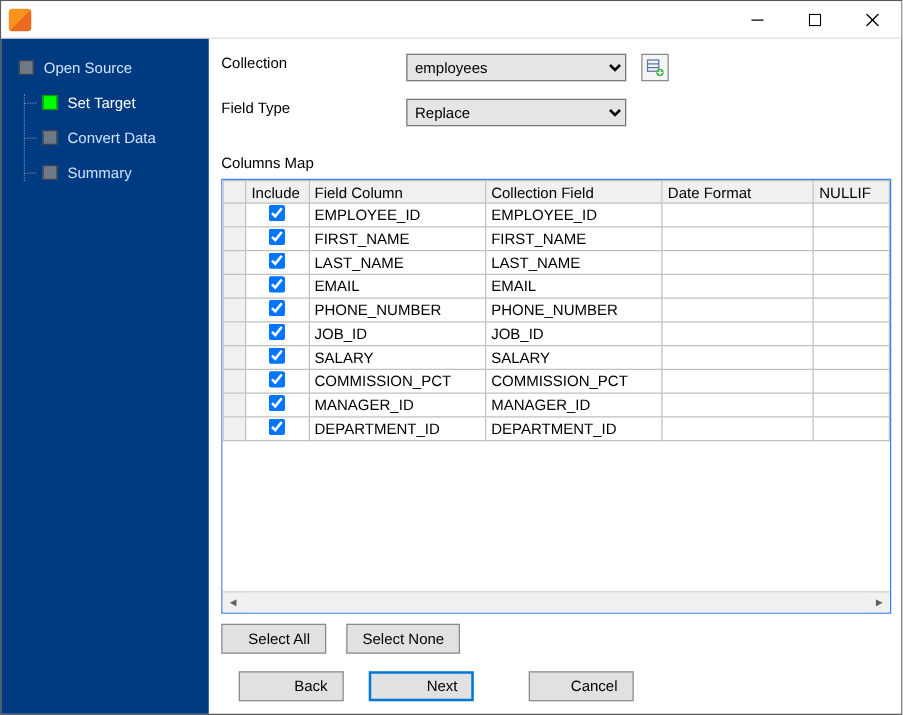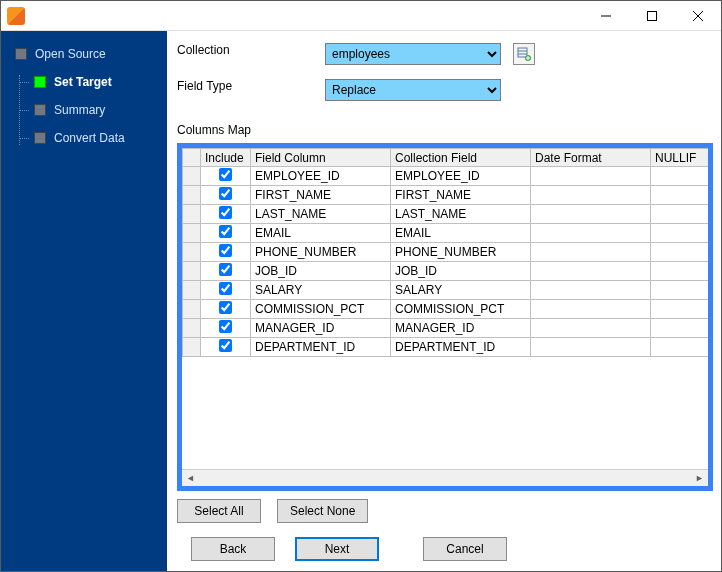"employees" select.combo { background: #7dd3fc -> #e5e5e5 }
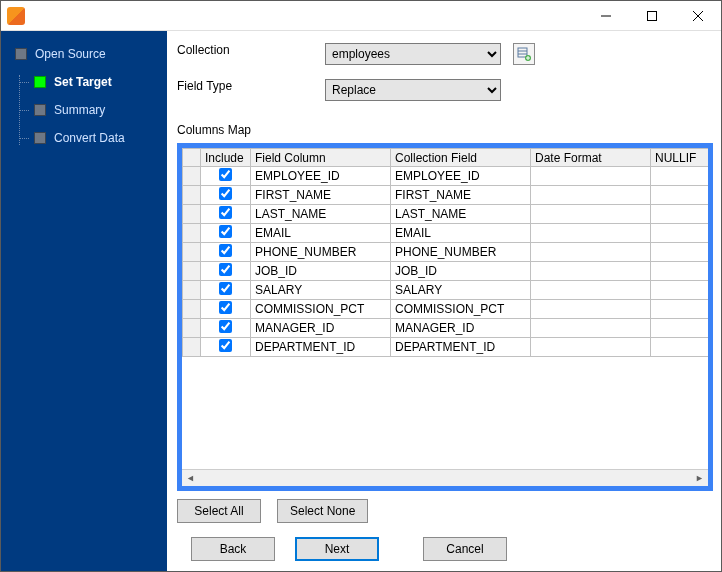"Set Target" .nav-item.active .nav-label { font-weight: bold -> normal }
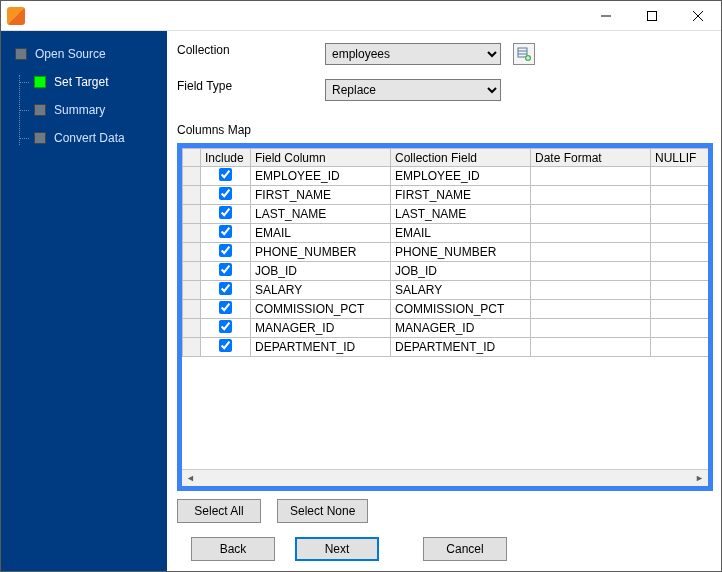"Summary" div.nav-item { order: before "Convert Data" -> after "Convert Data" }
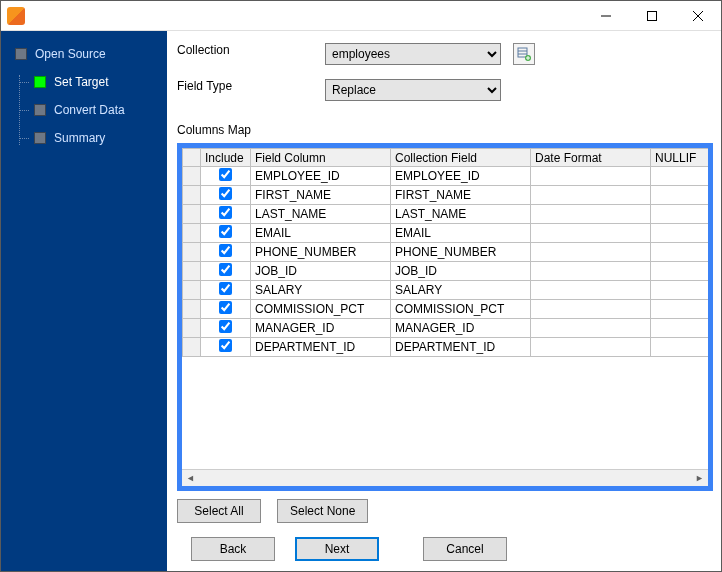"Include" .grid-wrap { border: 5px solid #3b82f6 -> 1px solid #3b82f6 }
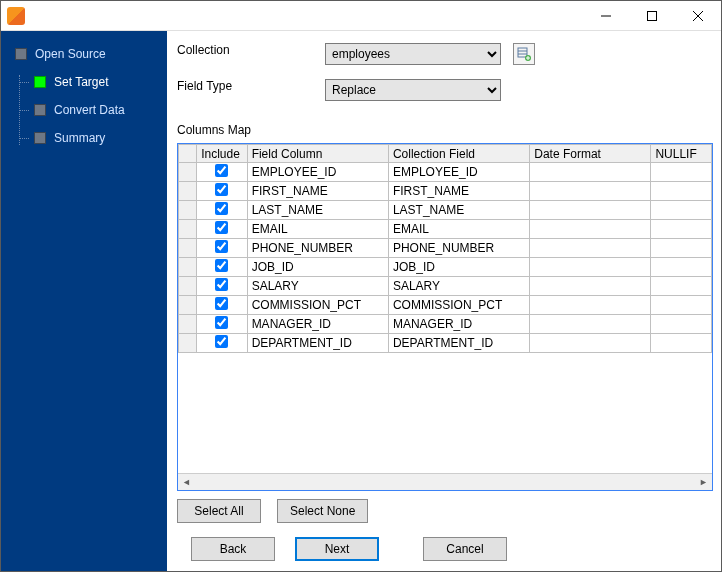"Select All" button.btn { text-align: none -> right }
